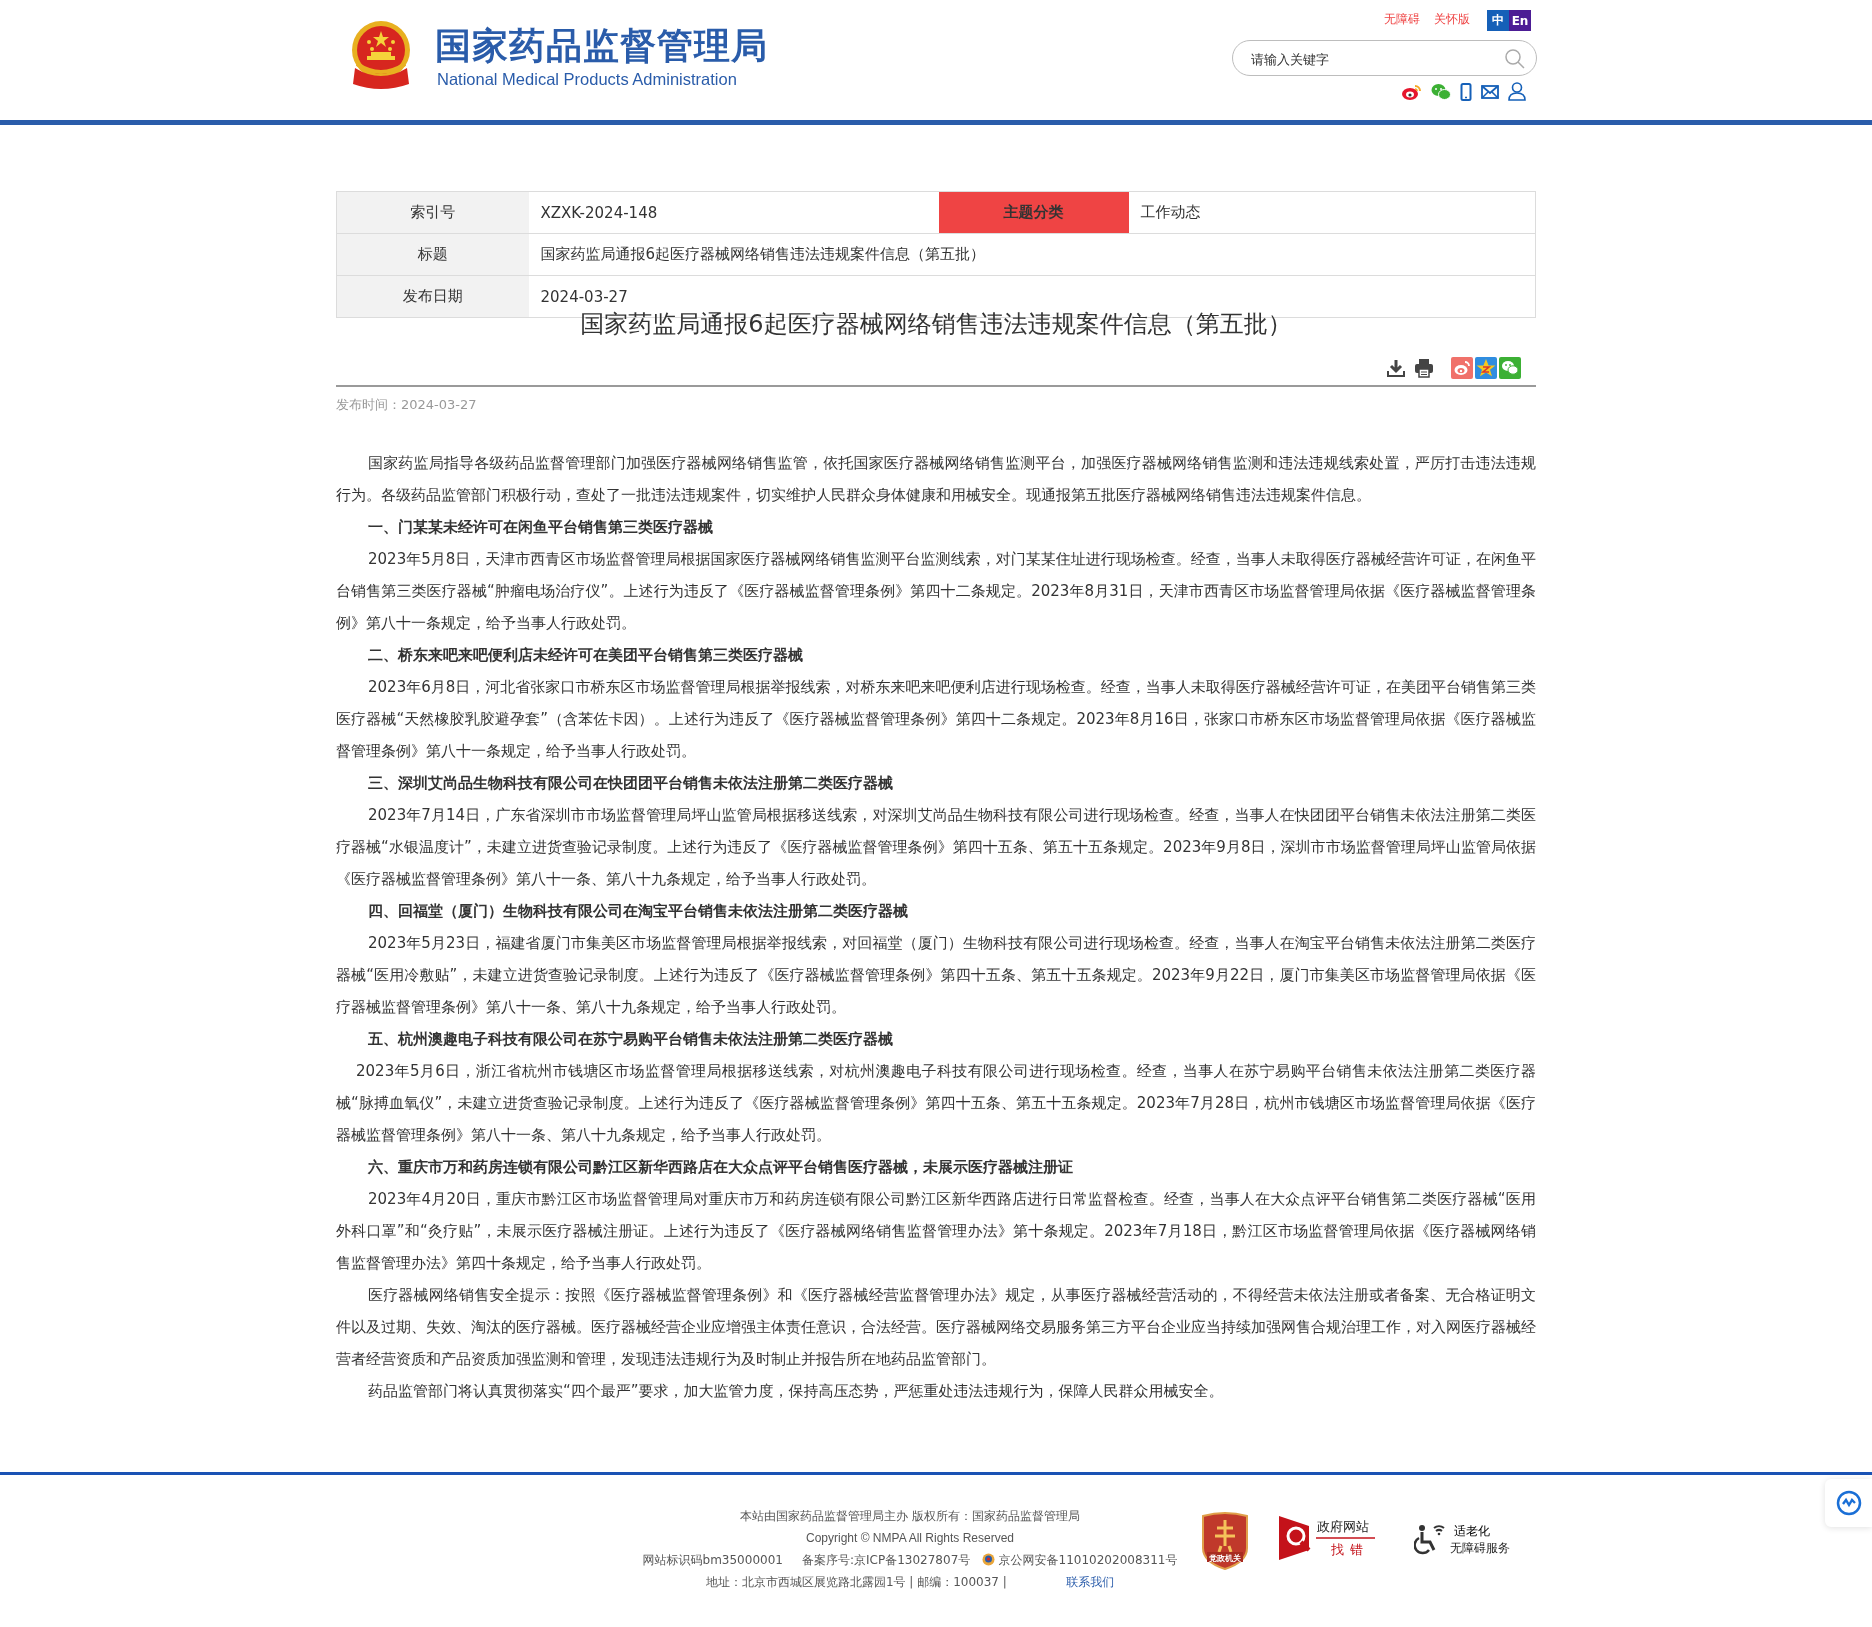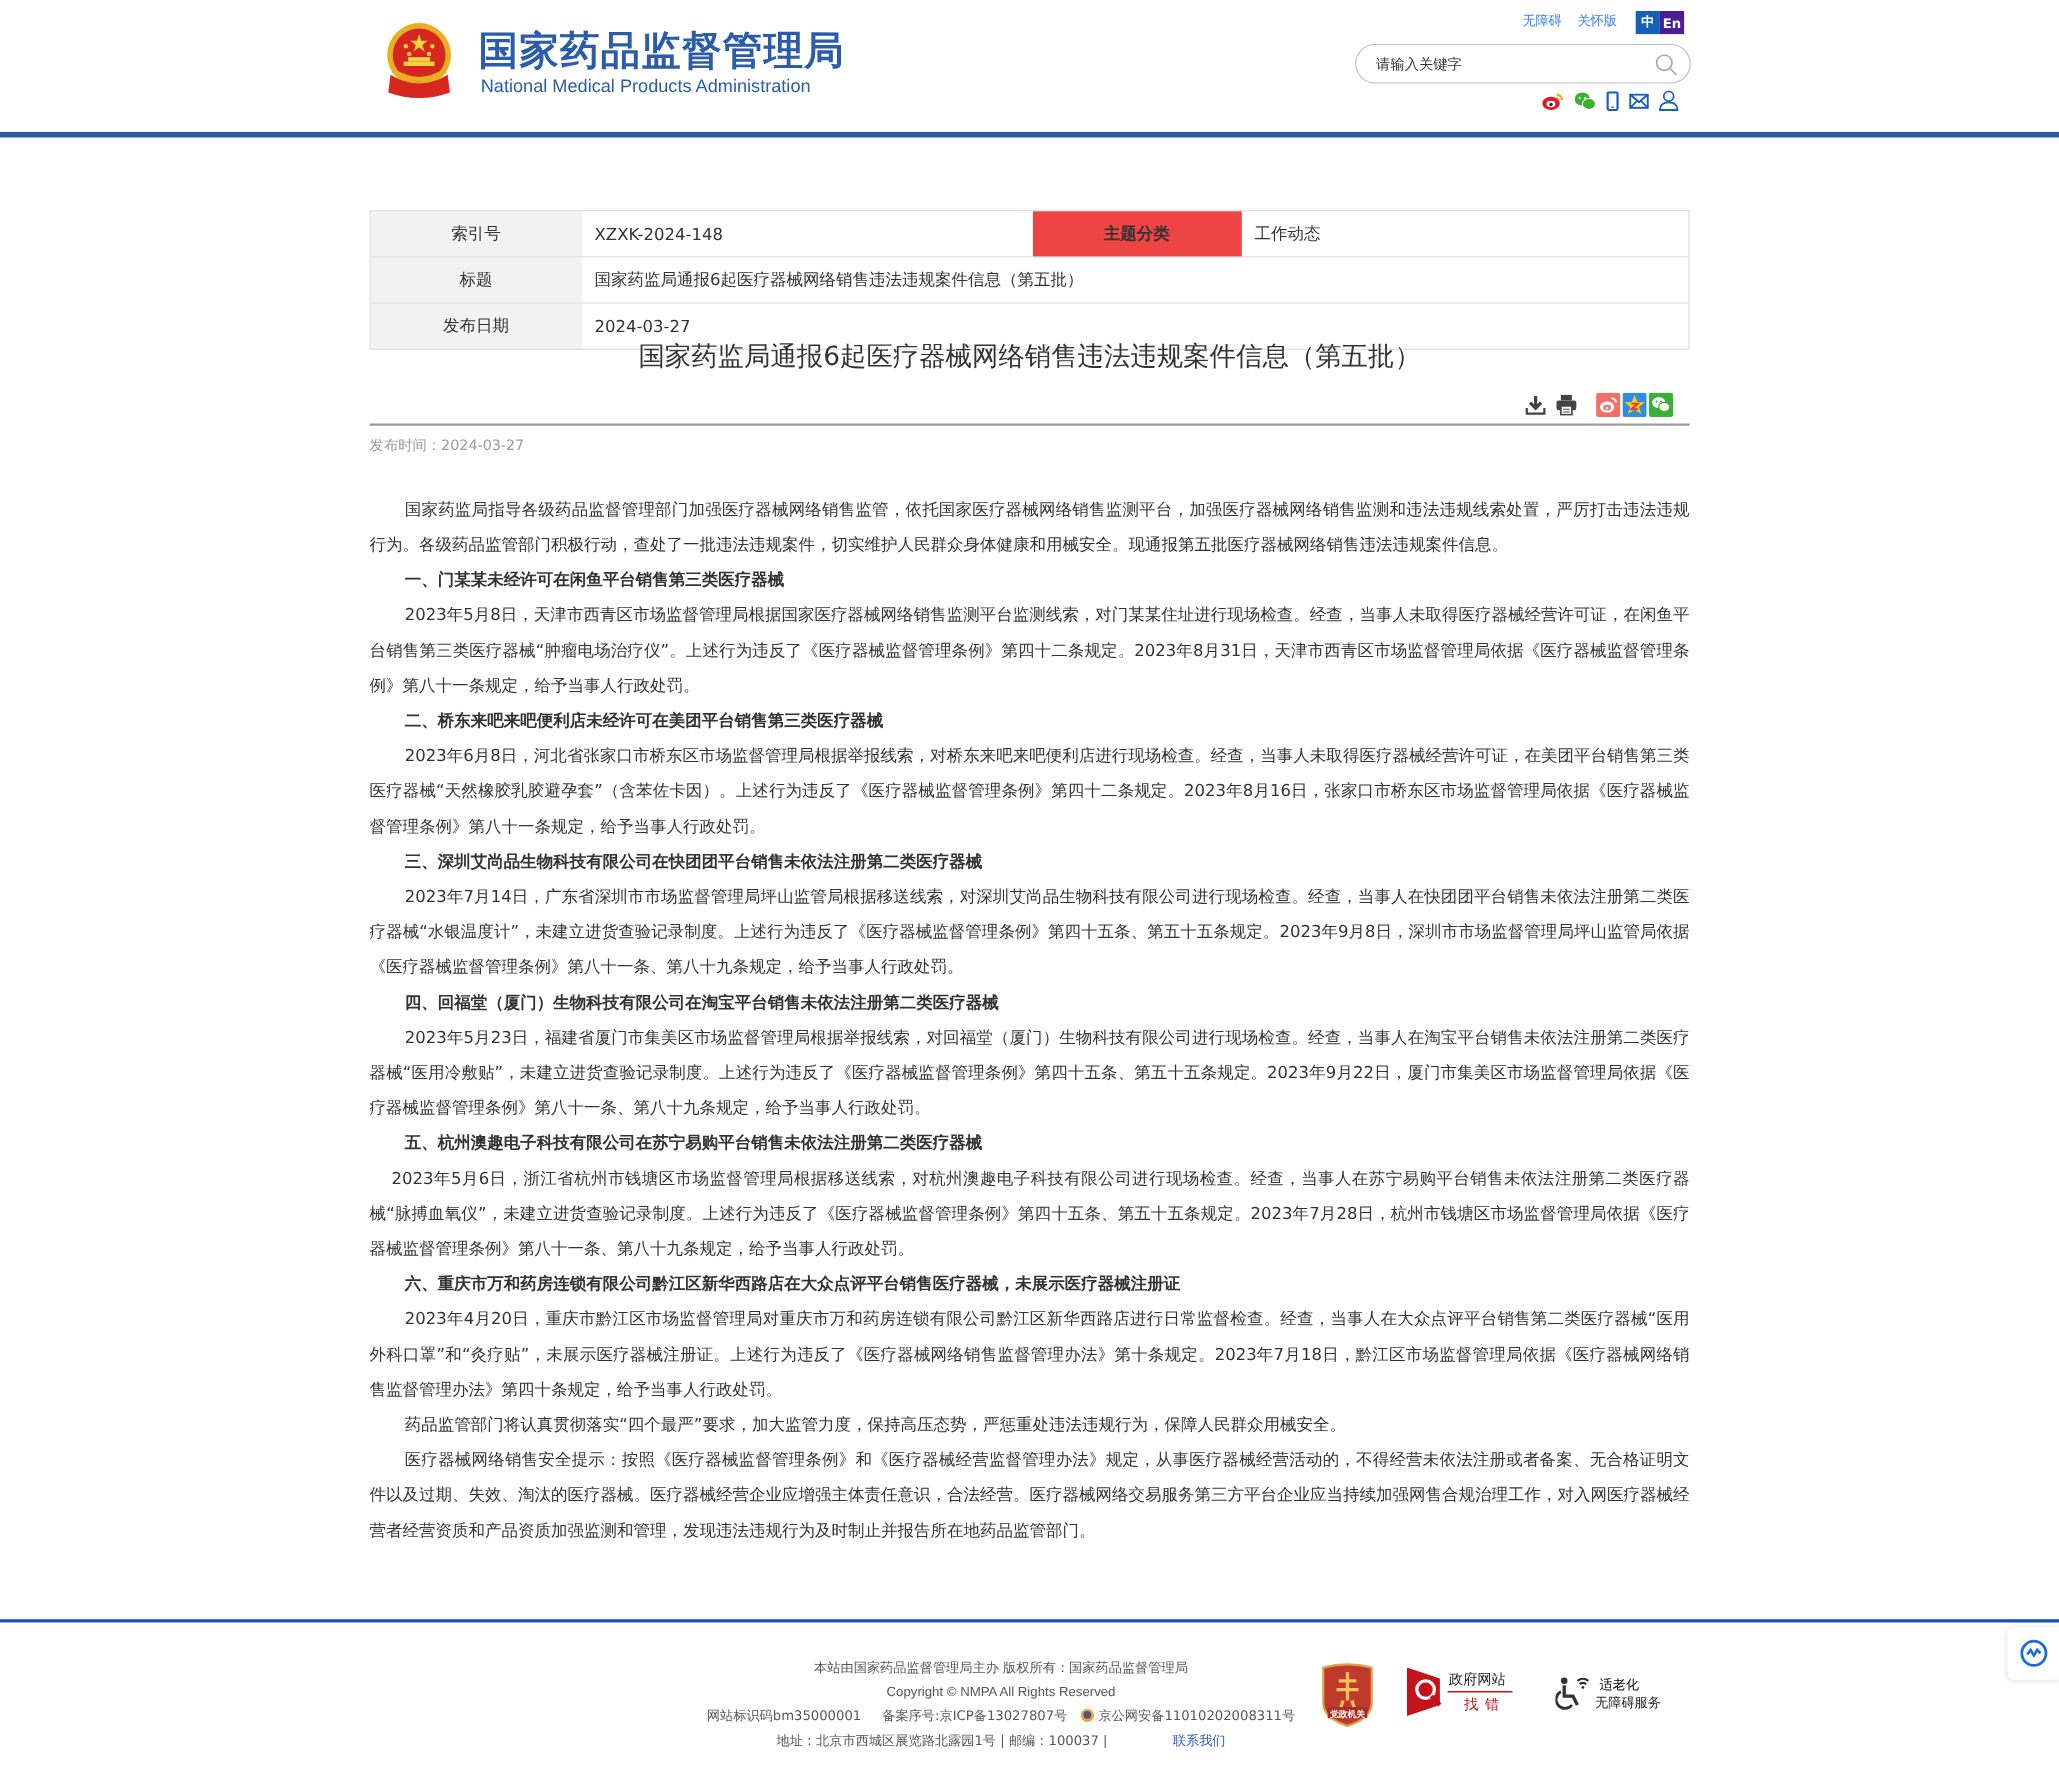"无障碍" .top-links { color: #3b82f6 -> #ef4444 }
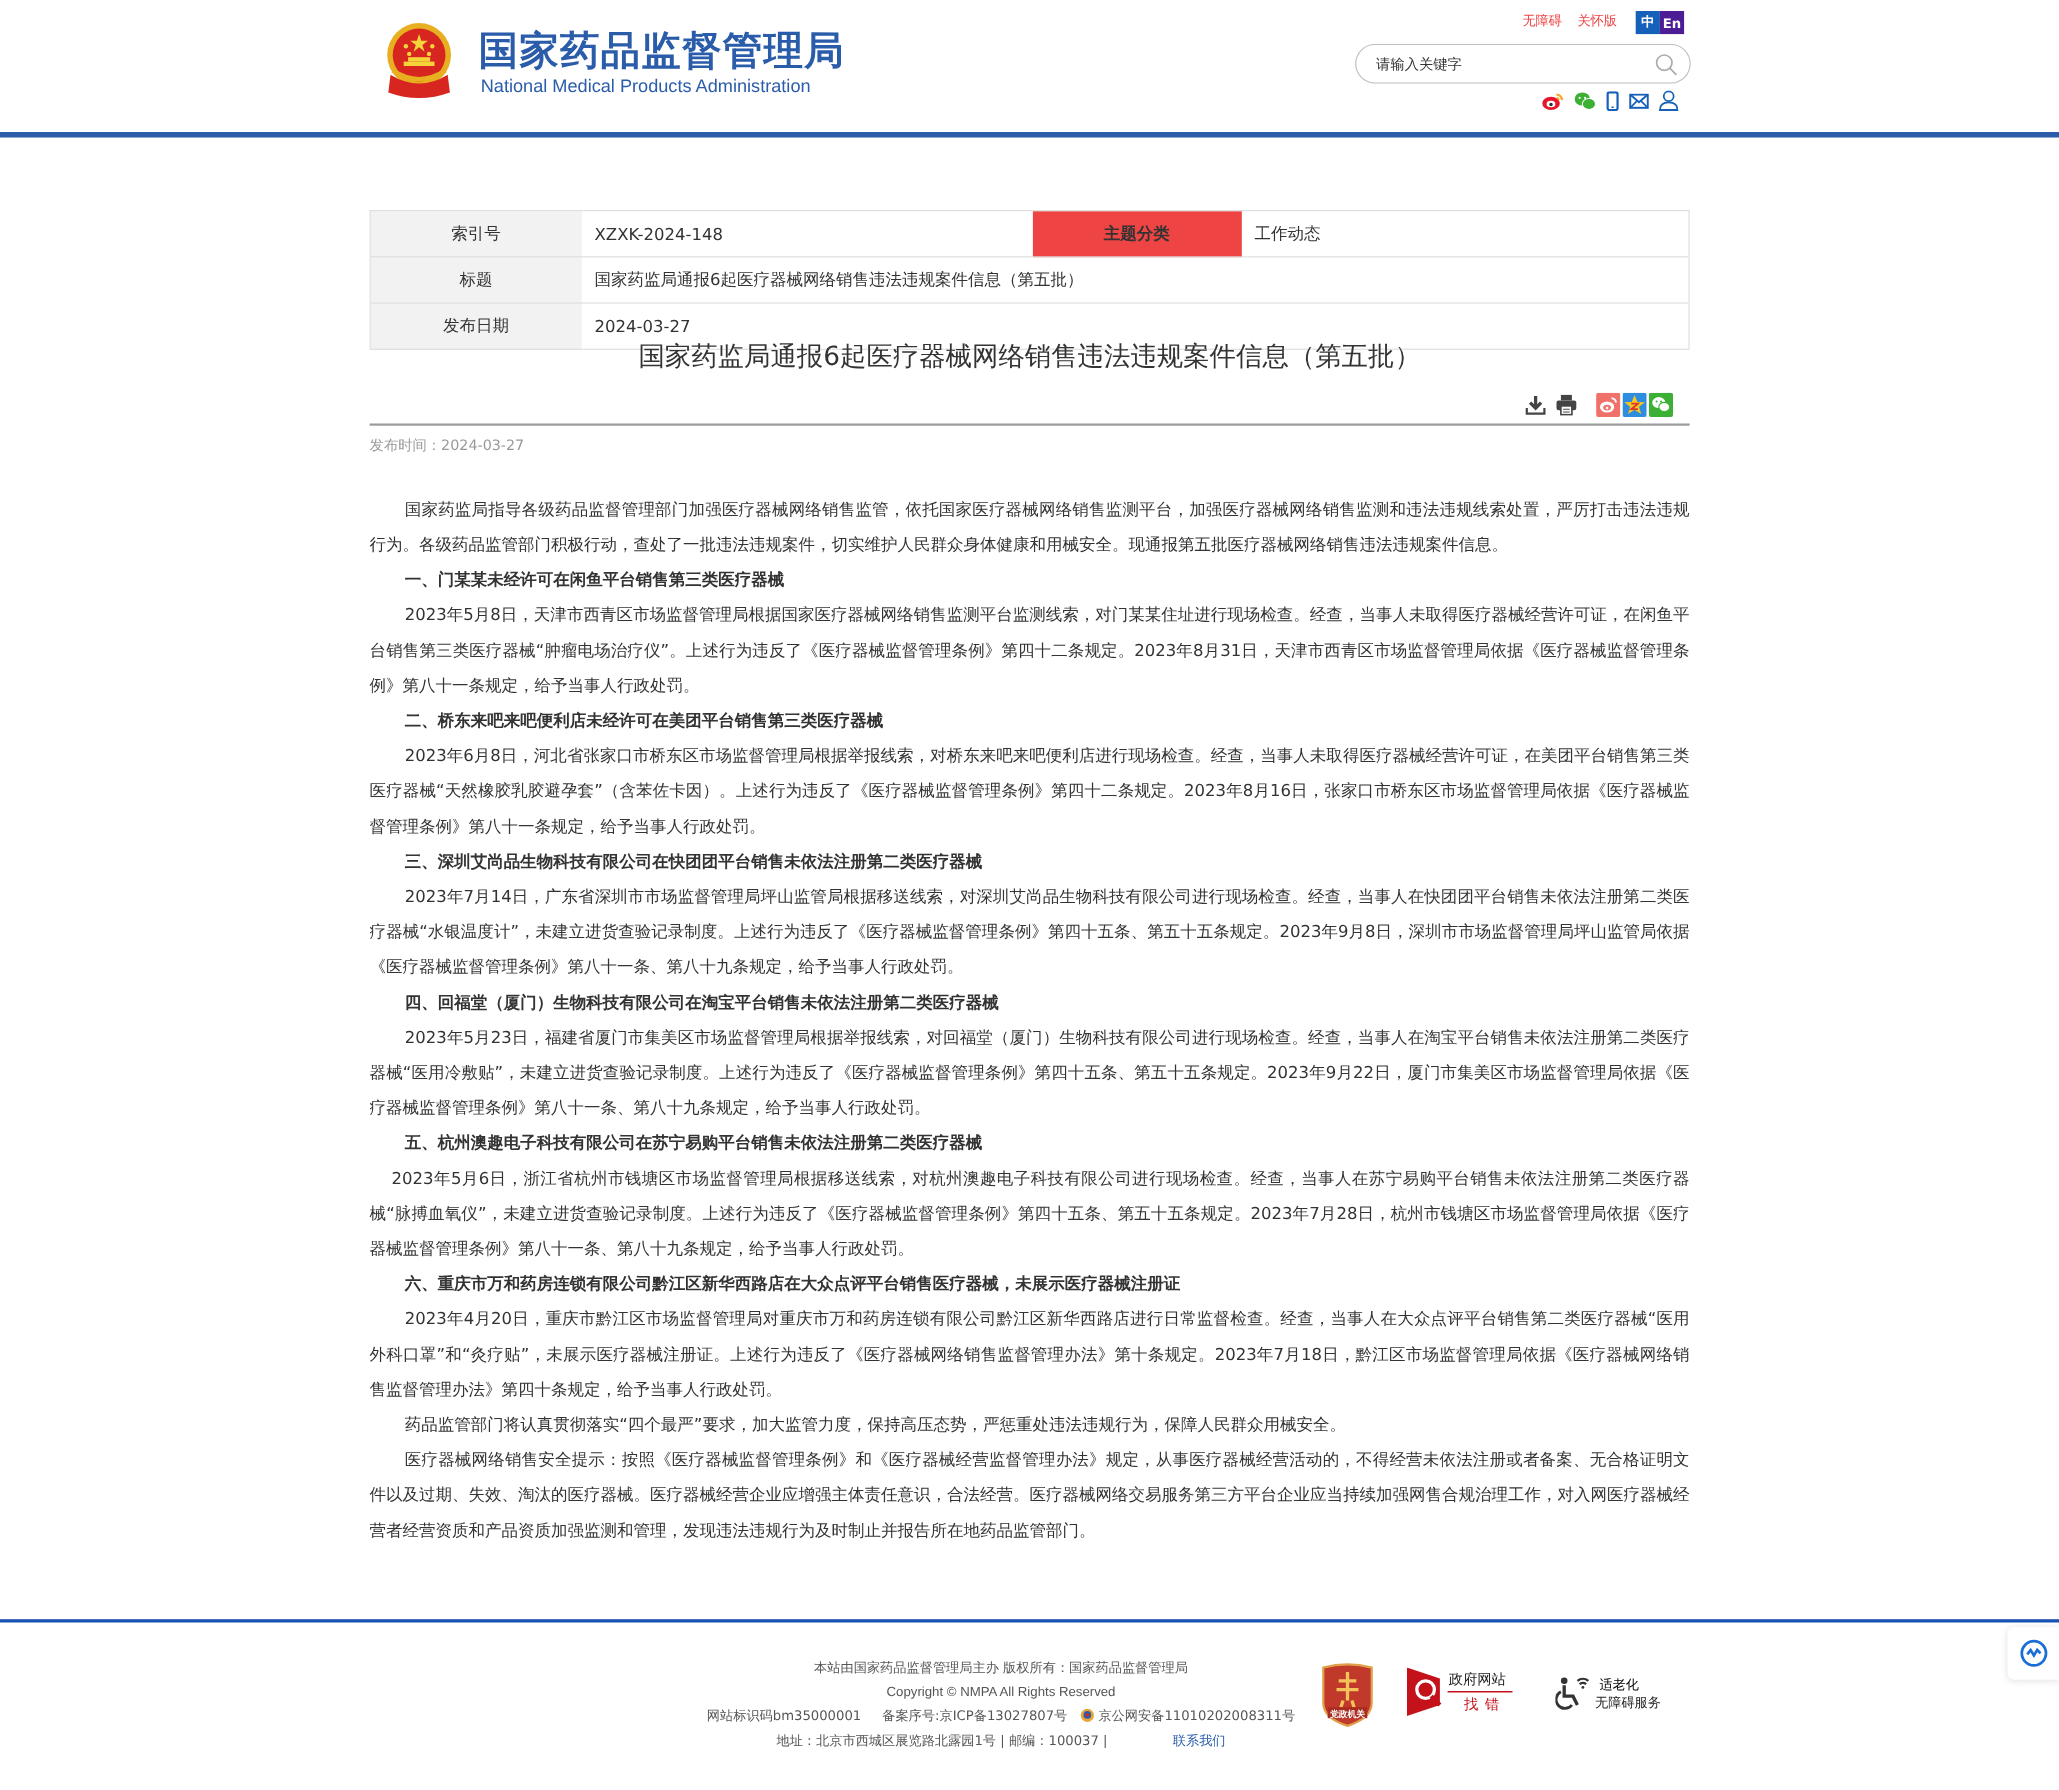"药品监管部门将认真贯彻落实“四个最严”要求，加大监管力度，保持高压态势，严惩重处" p { order: before "医疗器械网络销售安全提示：按照《医疗器械监督管理条例》和《医疗器械经营监督管理办" -> after "医疗器械网络销售安全提示：按照《医疗器械监督管理条例》和《医疗器械经营监督管理办" }
